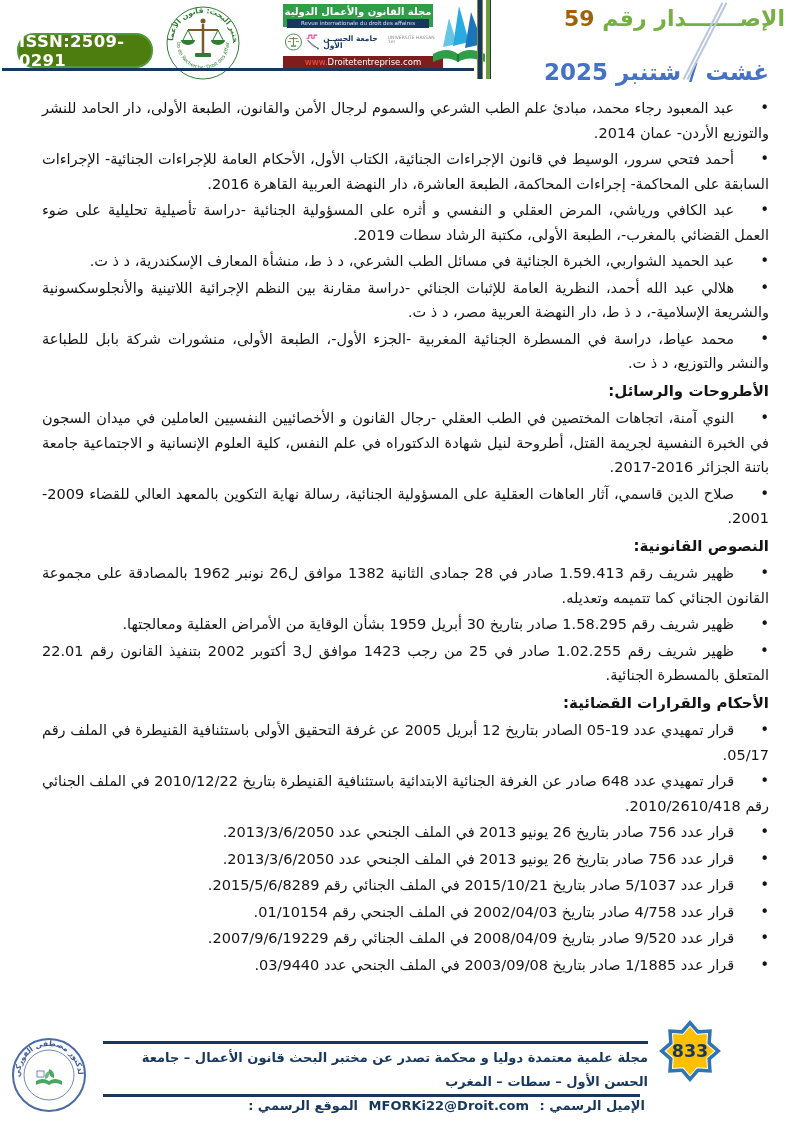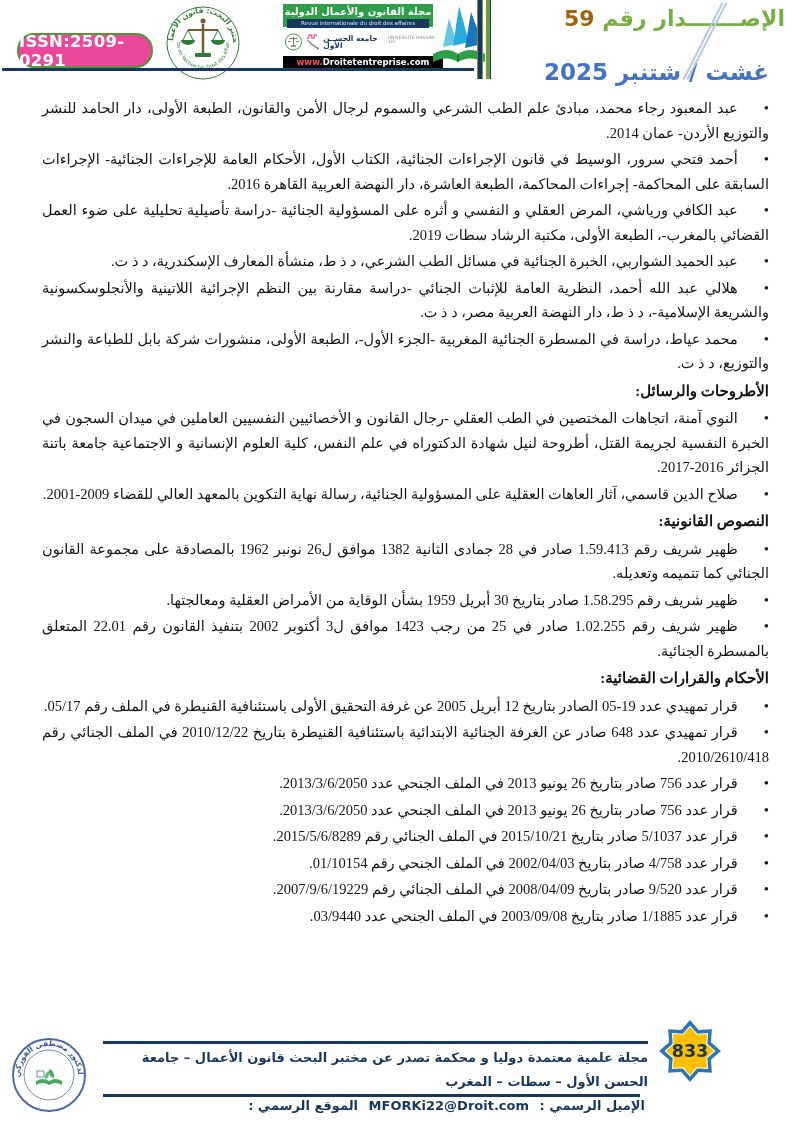"ISSN:2509-0291" .issn-pill { background: #ec4899 -> #4d7c0f }
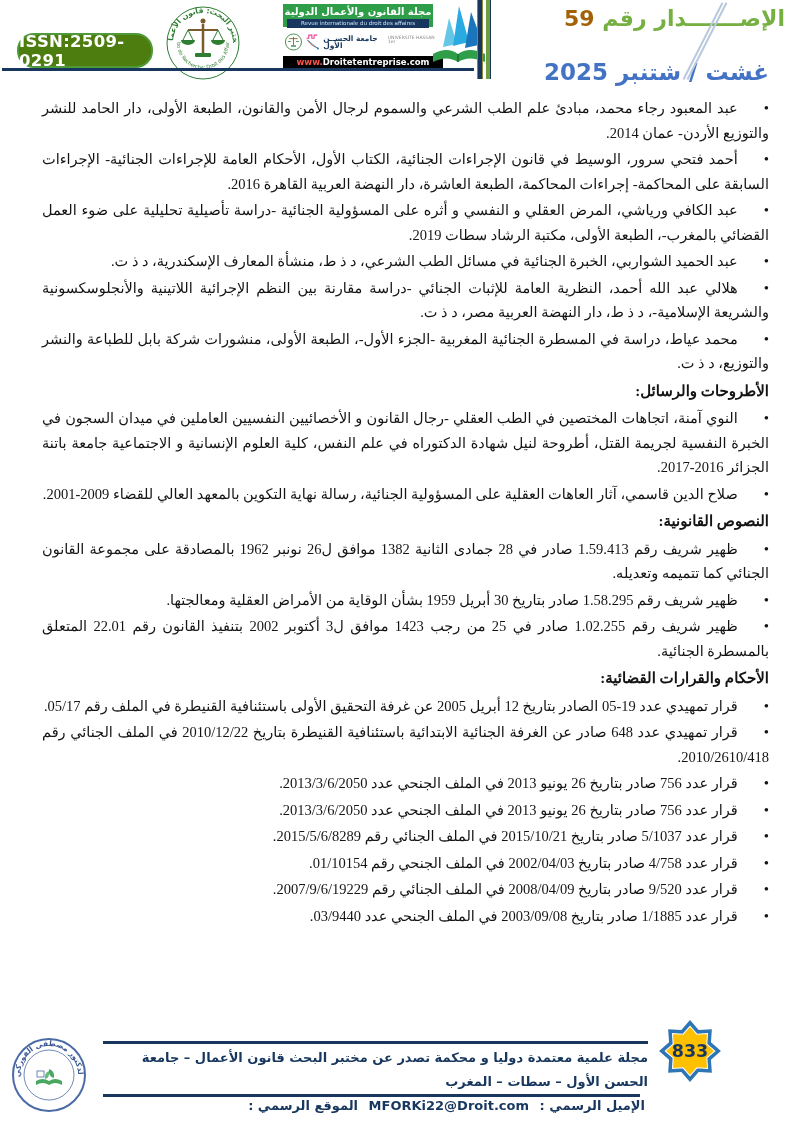"www.Droitetentreprise.com" .jl-strip-site { background: #000000 -> #7f1d1d; font-weight: bold -> normal }
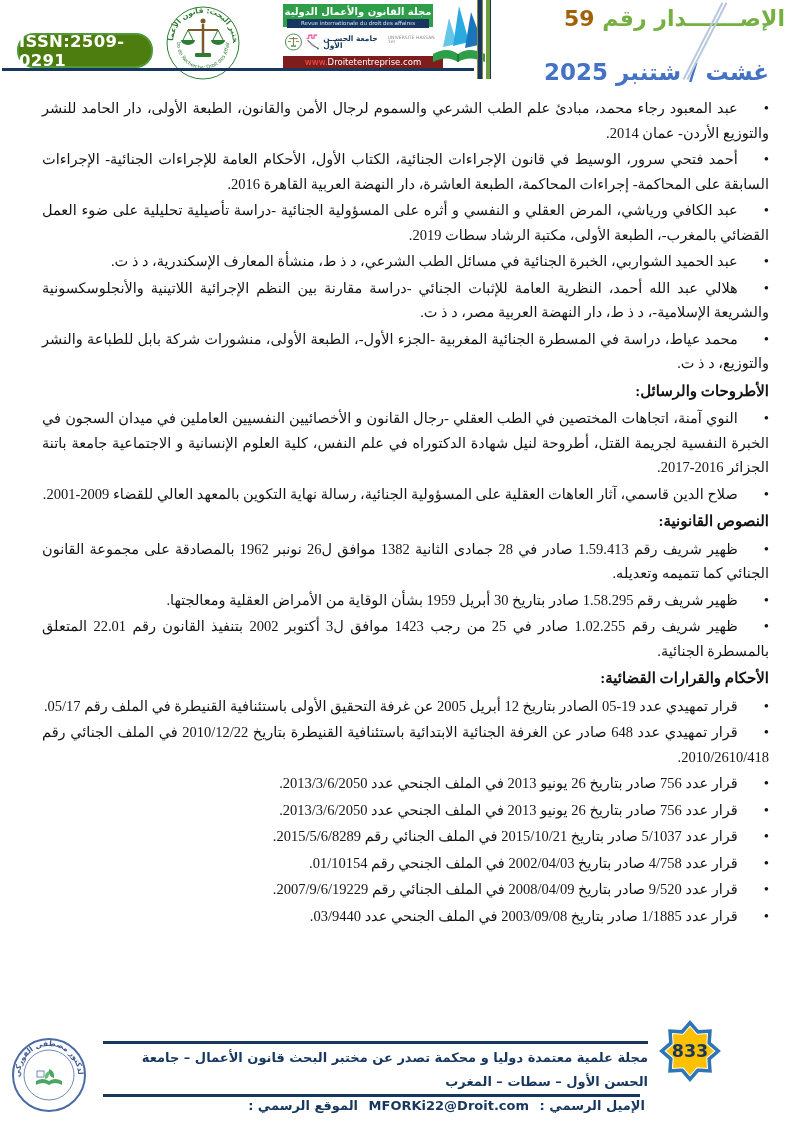"عبد المعبود رجاء محمد، مبادئ" .block { font-family: Liberation Serif, serif -> none }
